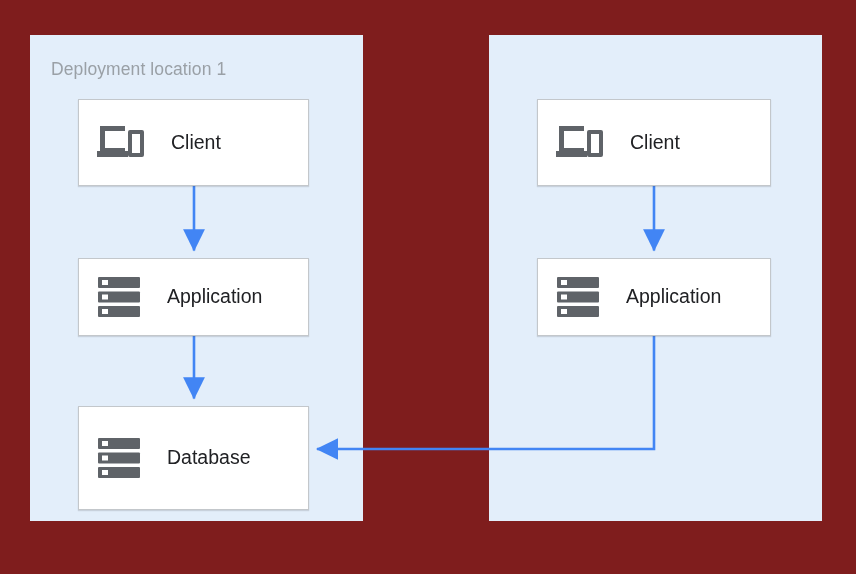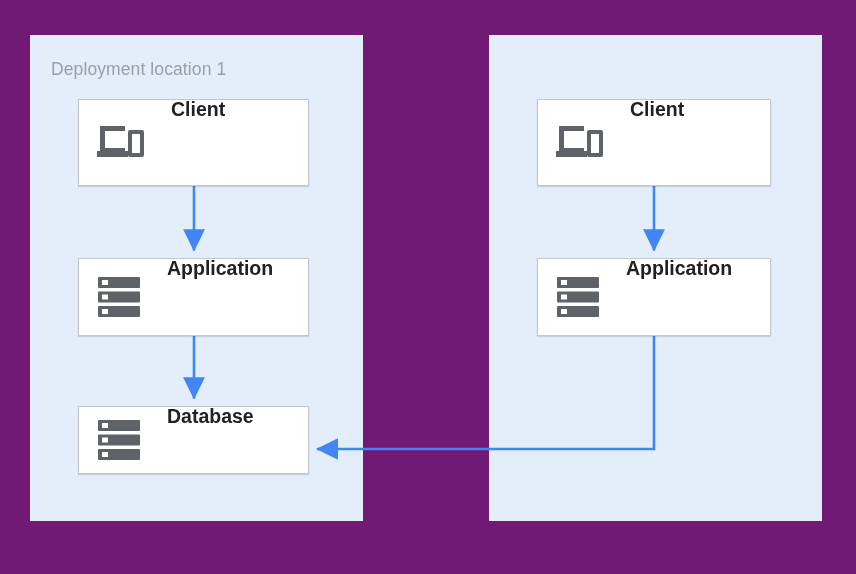"Deployment location 1" #canvas { background: #701a75 -> #7f1d1d }
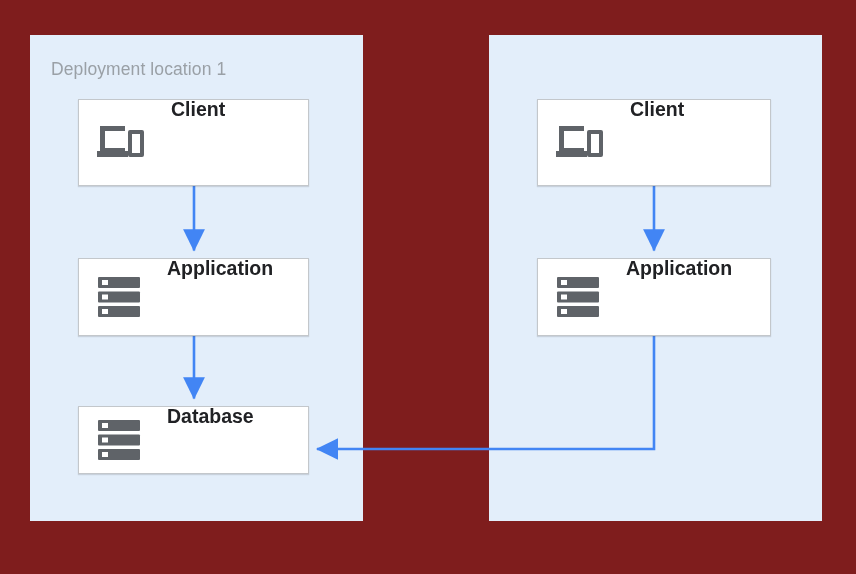"Client" .node { align-items: none -> center; font-weight: bold -> none }
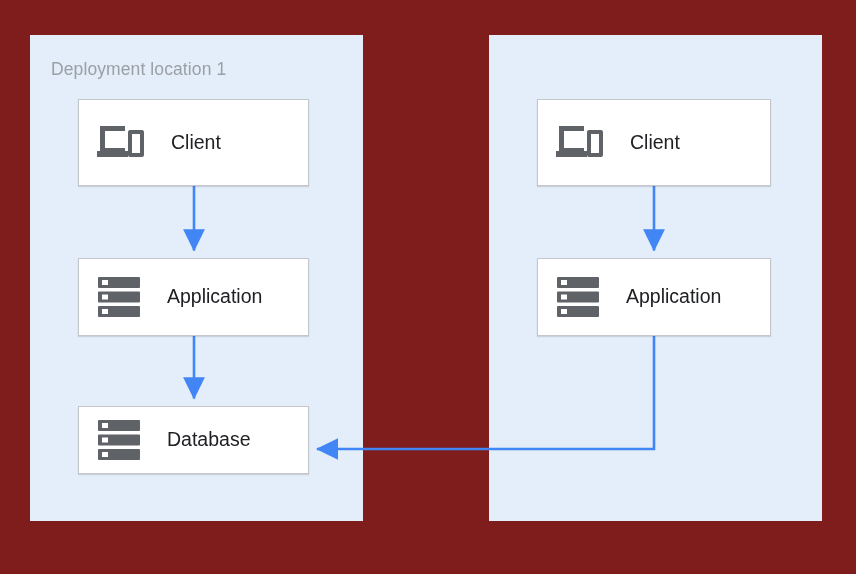"Database" div.node { height: 68px -> 104px }
